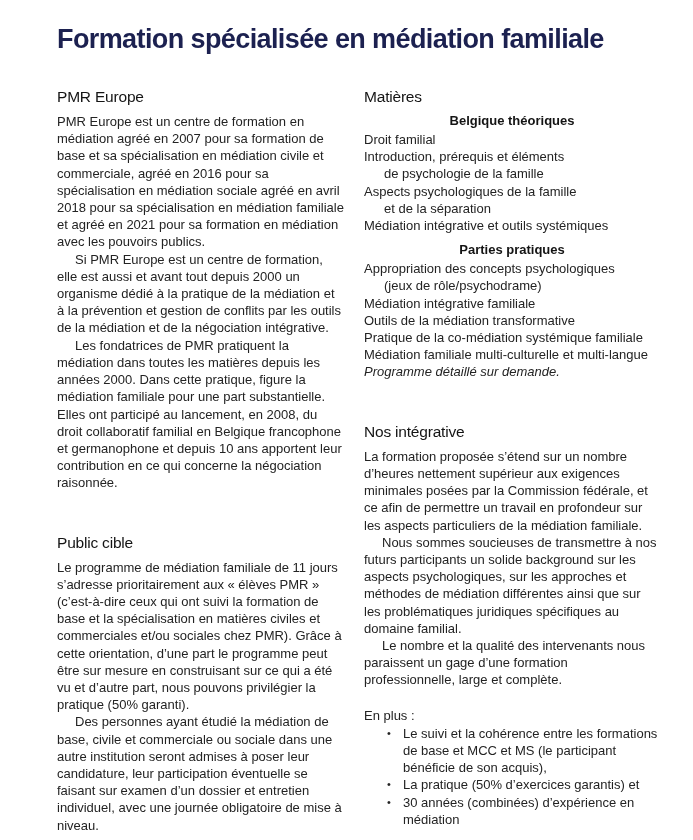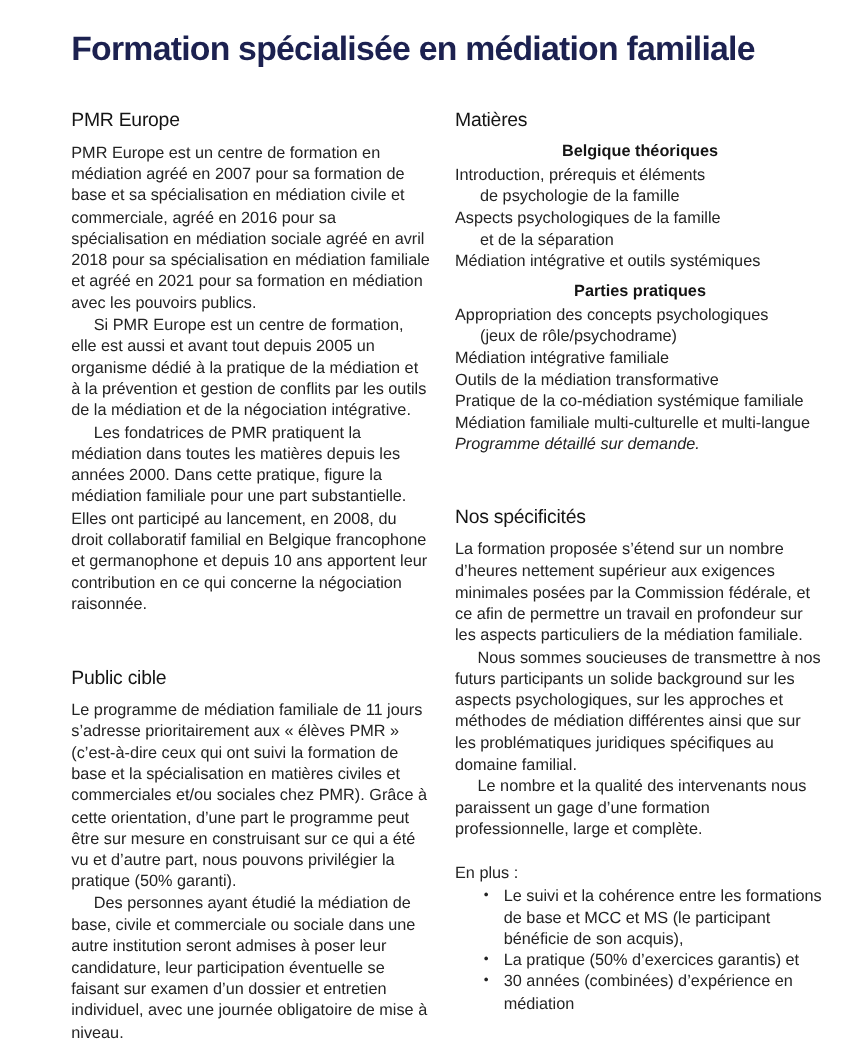"Droit familial" div.list-line { html: none -> <div>Droit familial</div> }
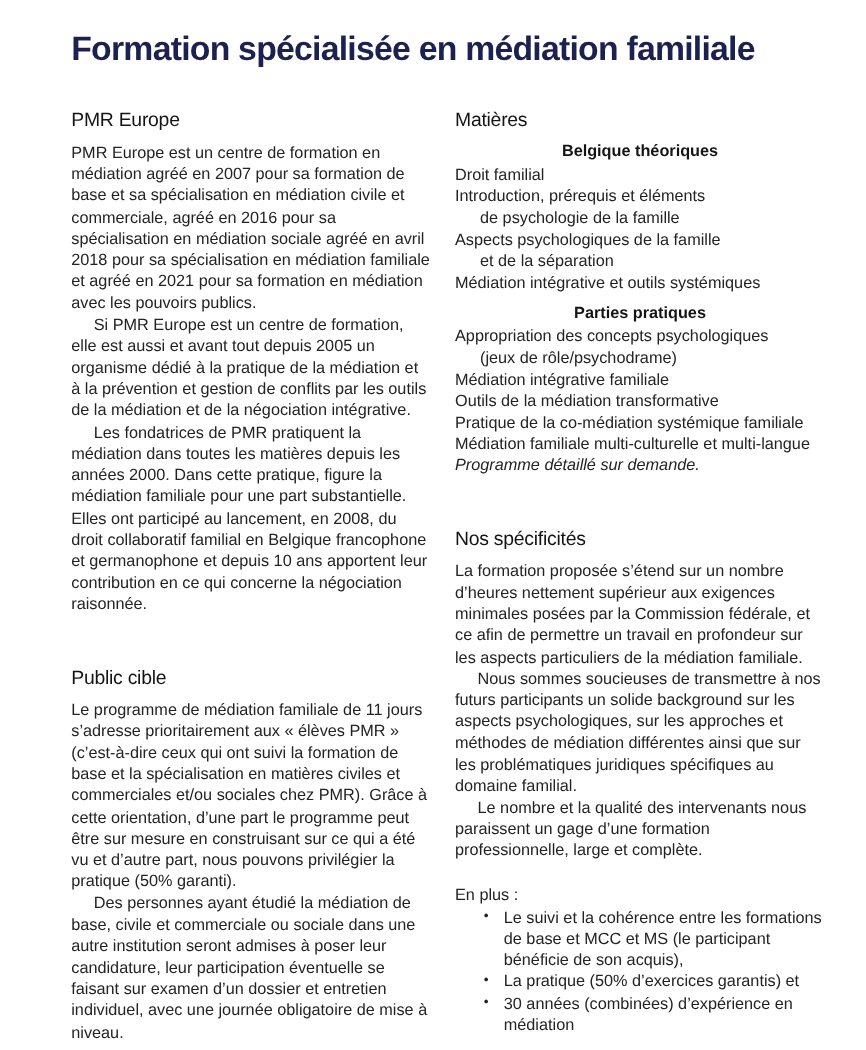"Si PMR Europe est un" p.para { text: 2005 -> 2000 }
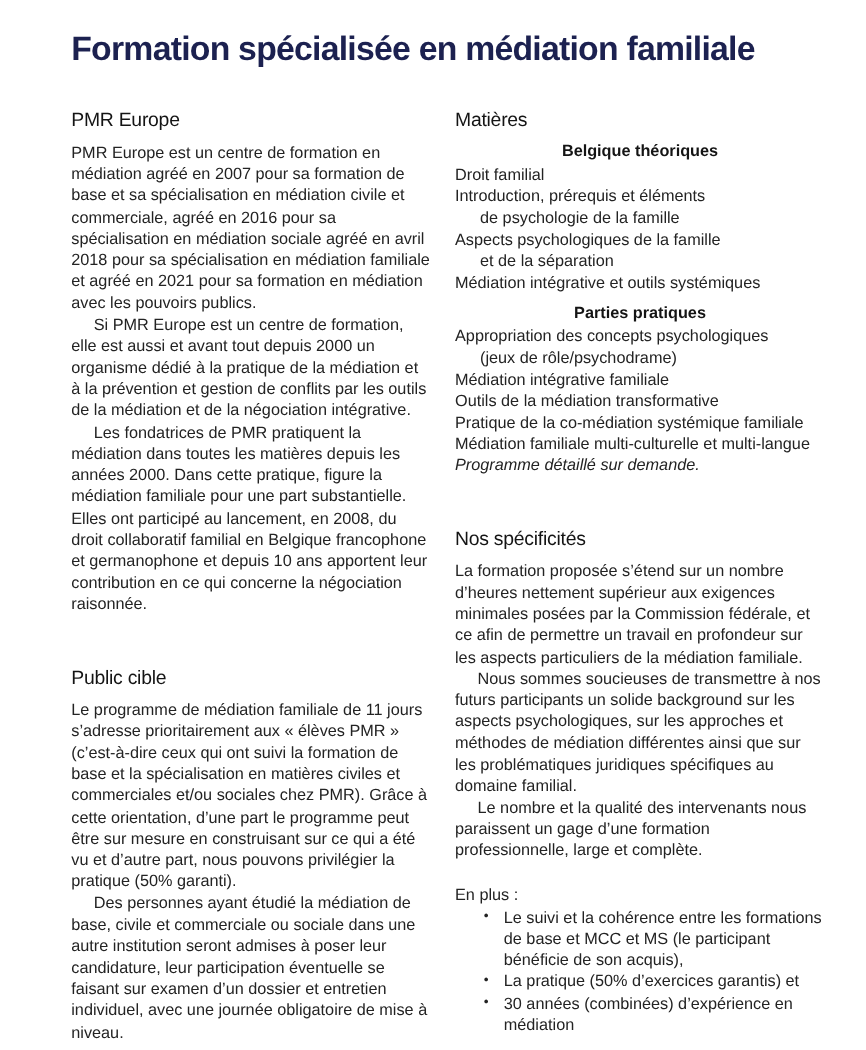"Nos spécificités" h2.section-heading { text: spécificités -> intégrative }
